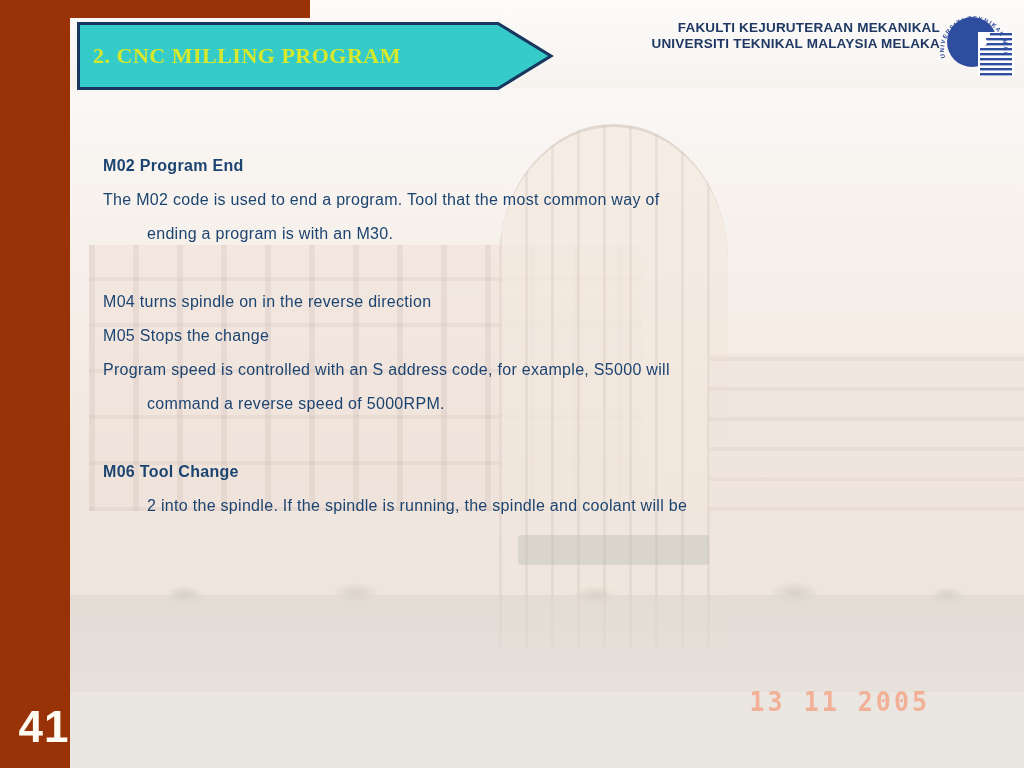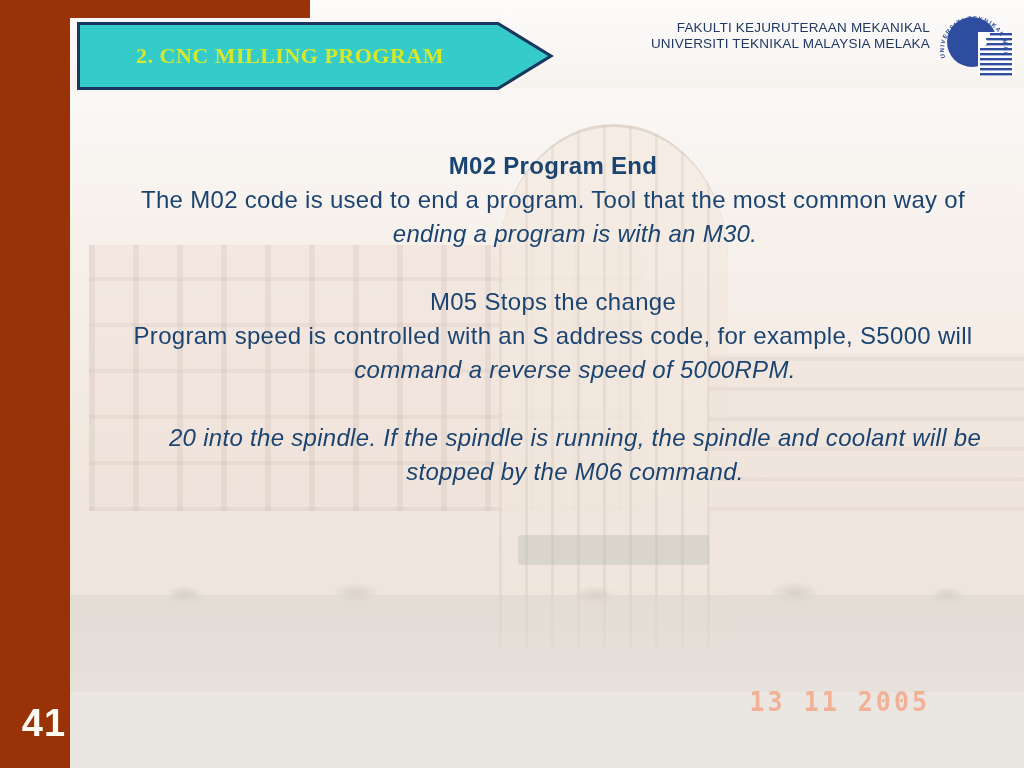"FAKULTI KEJURUTERAAN MEKANIKAL" .header { font-weight: normal -> bold; right: 94px -> 84px }
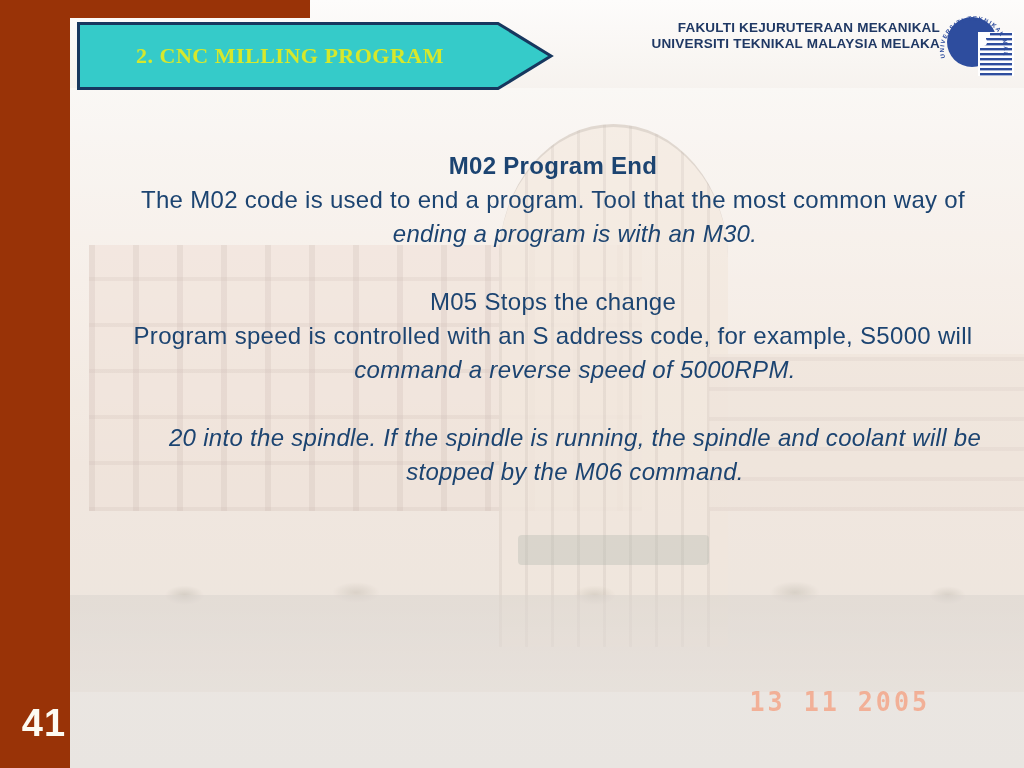"2. CNC MILLING PROGRAM" .banner-title { margin-left: 43px -> none }
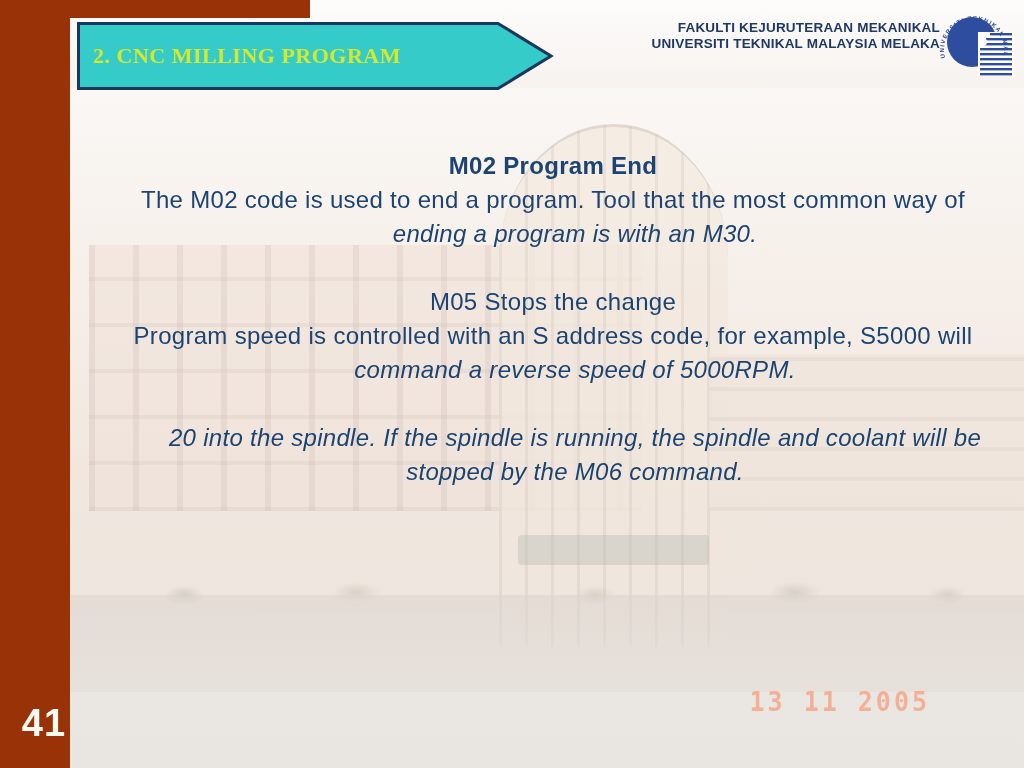"M02 Program End" .body-text { font-size: 24px -> 16px; text-align: center -> none }
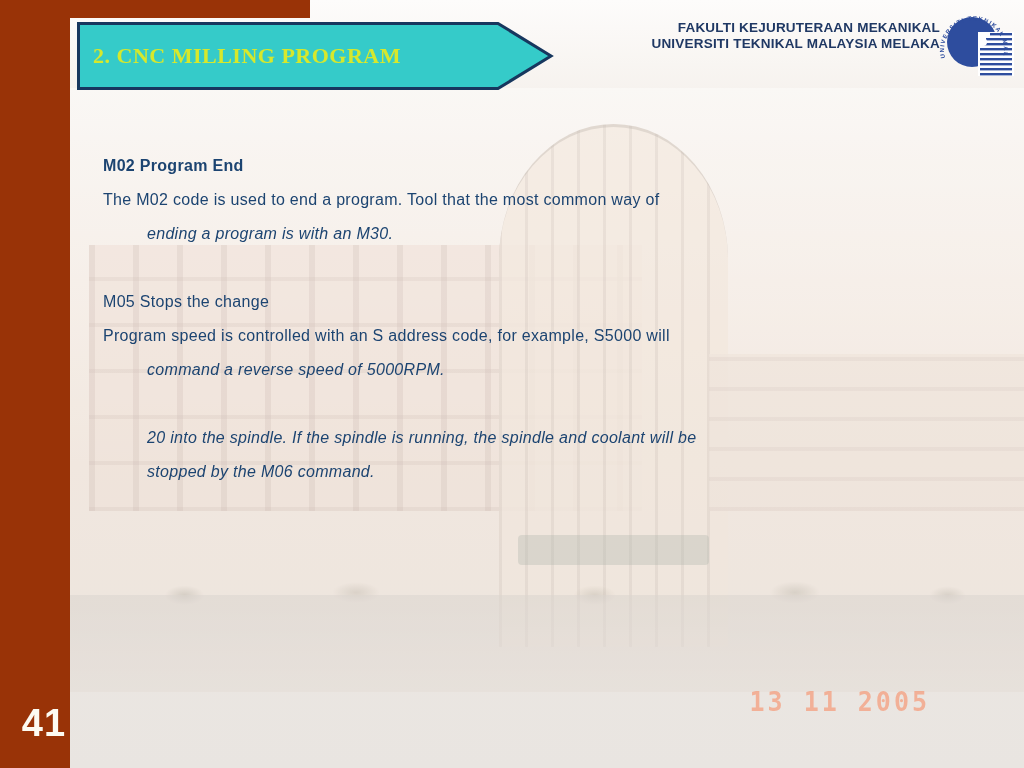"ending a program is with" .body-line.indent { font-style: italic -> none }
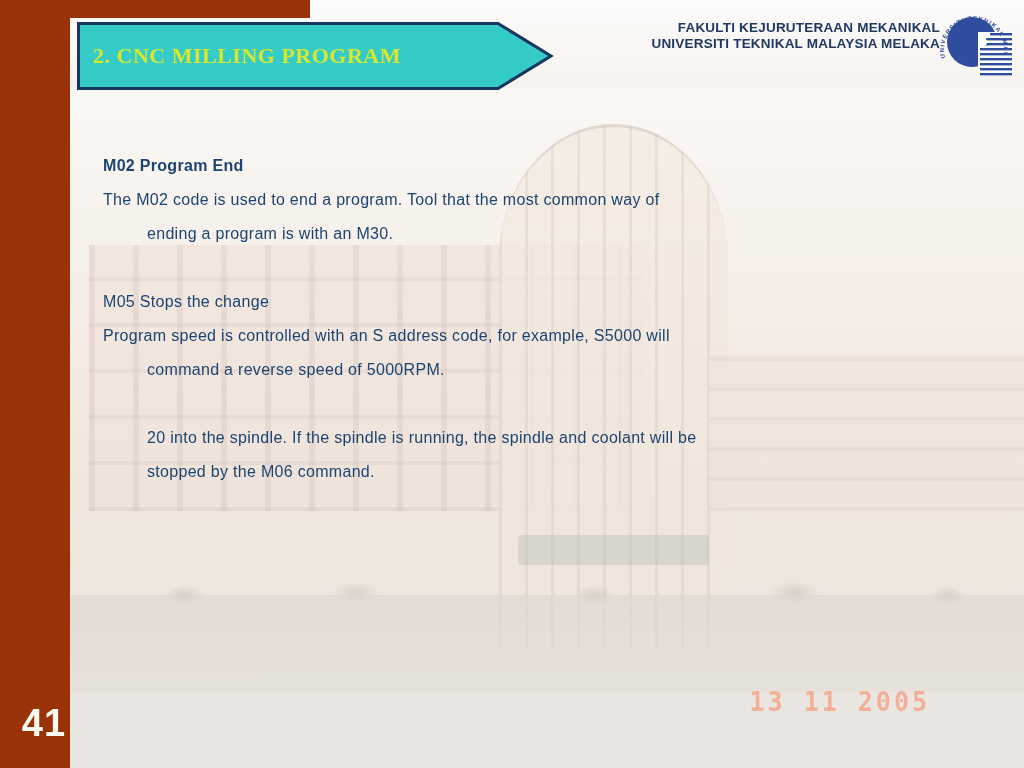"M04 turns spindle on in" div.body-line { html: none -> <div>M04 turns spindle on in the reverse direction</div> }
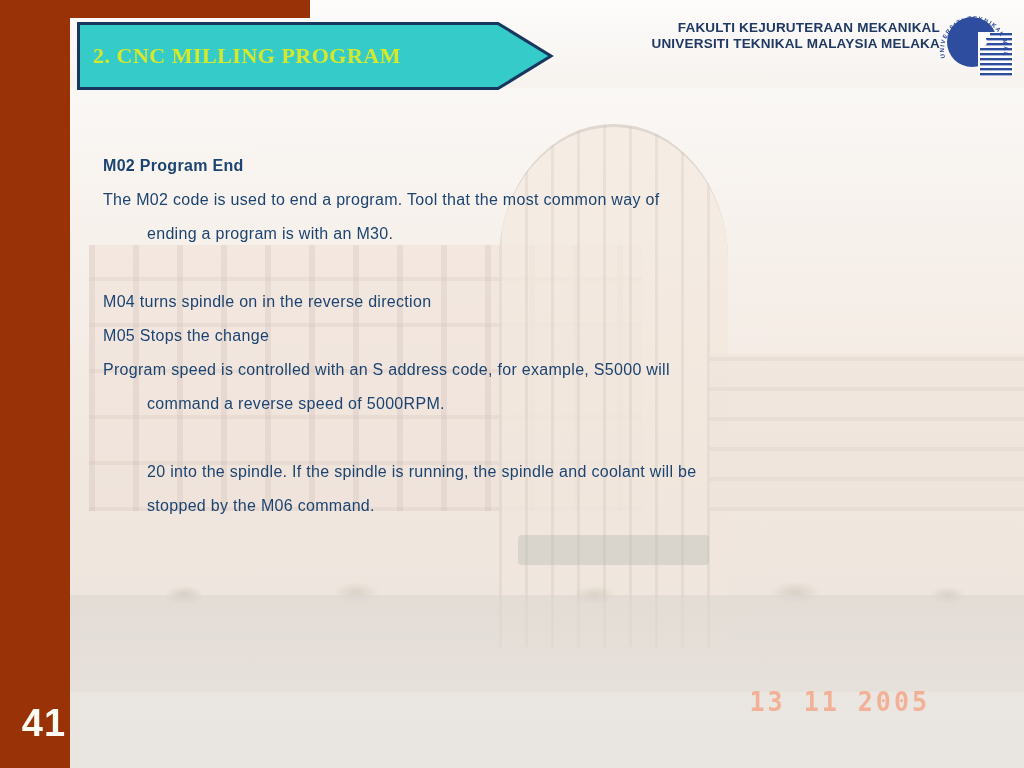"M06 Tool Change" div.body-line { html: none -> <div>M06 Tool Change</div> }
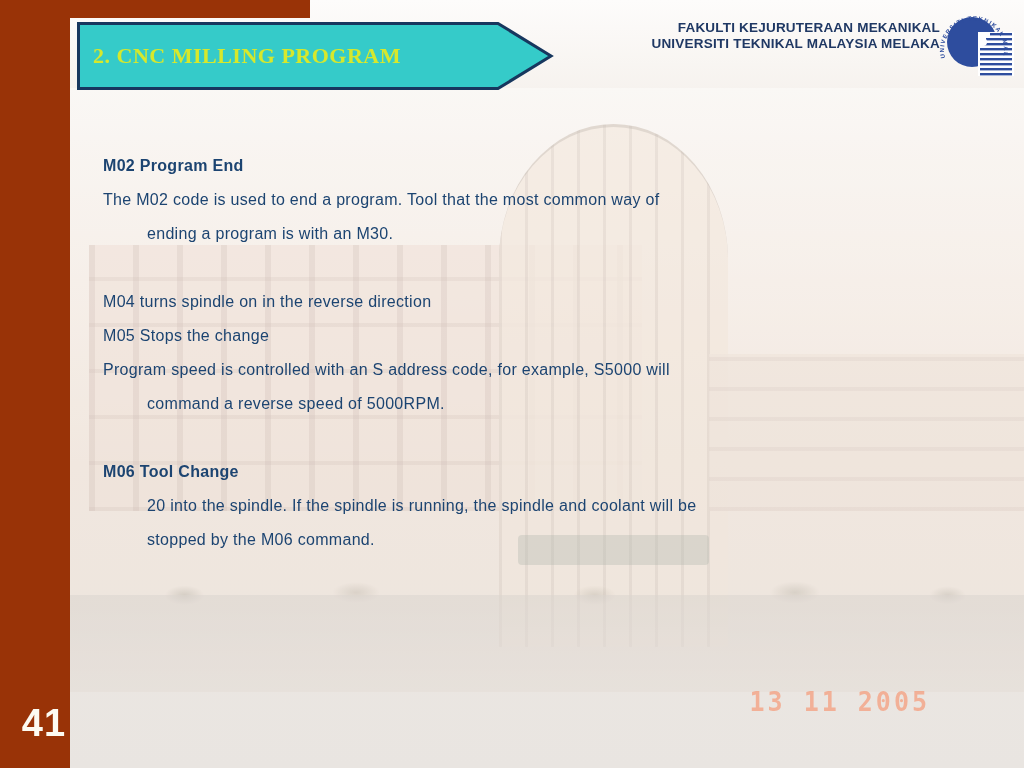"20 into the spindle. If" div.body-line { text: 20 -> 2 }
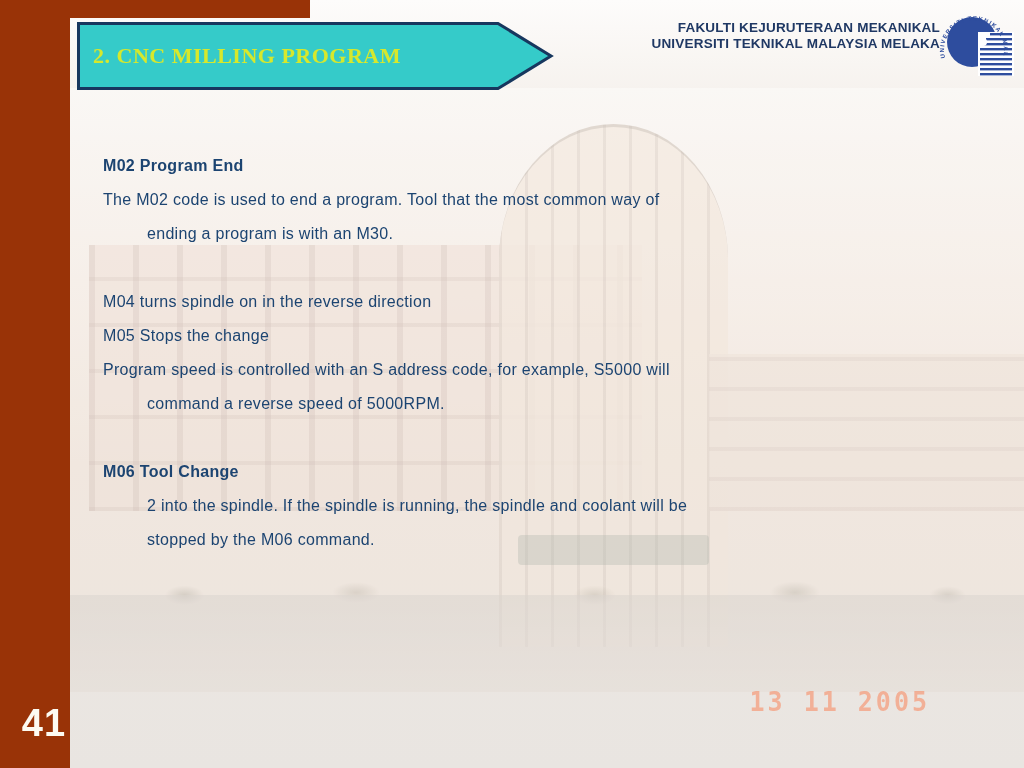"stopped by the M06 command." div.body-line { html: <div>stopped by the M06 command.</div> -> none }
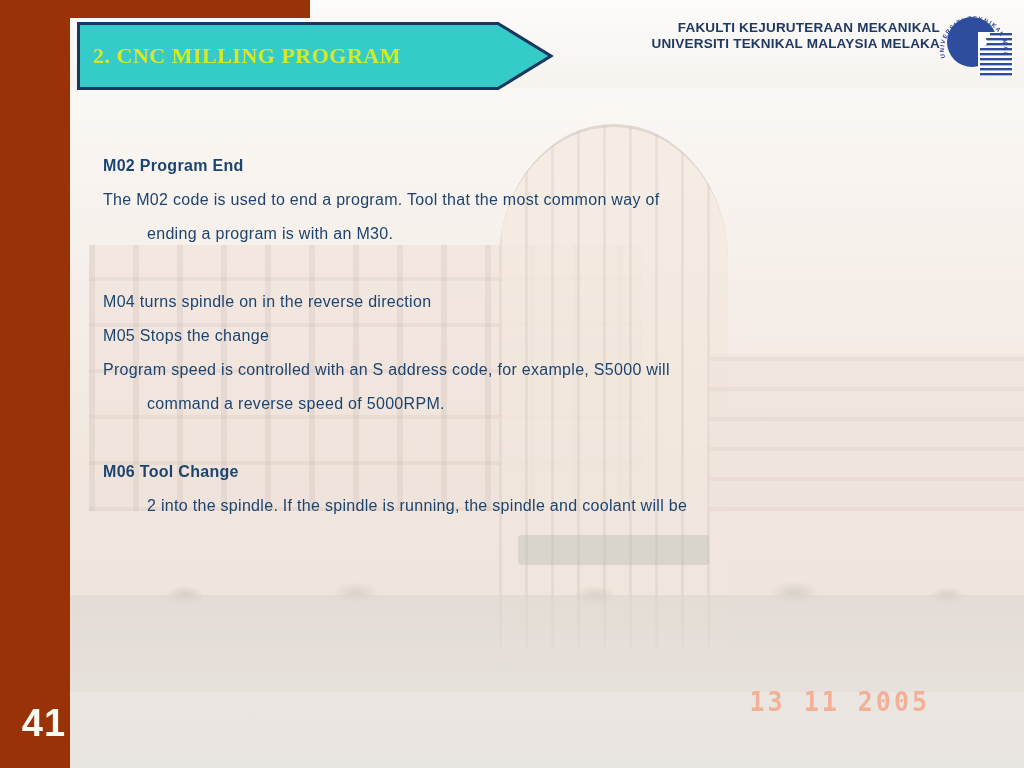"41" .page-number { font-size: 38px -> 44px }
